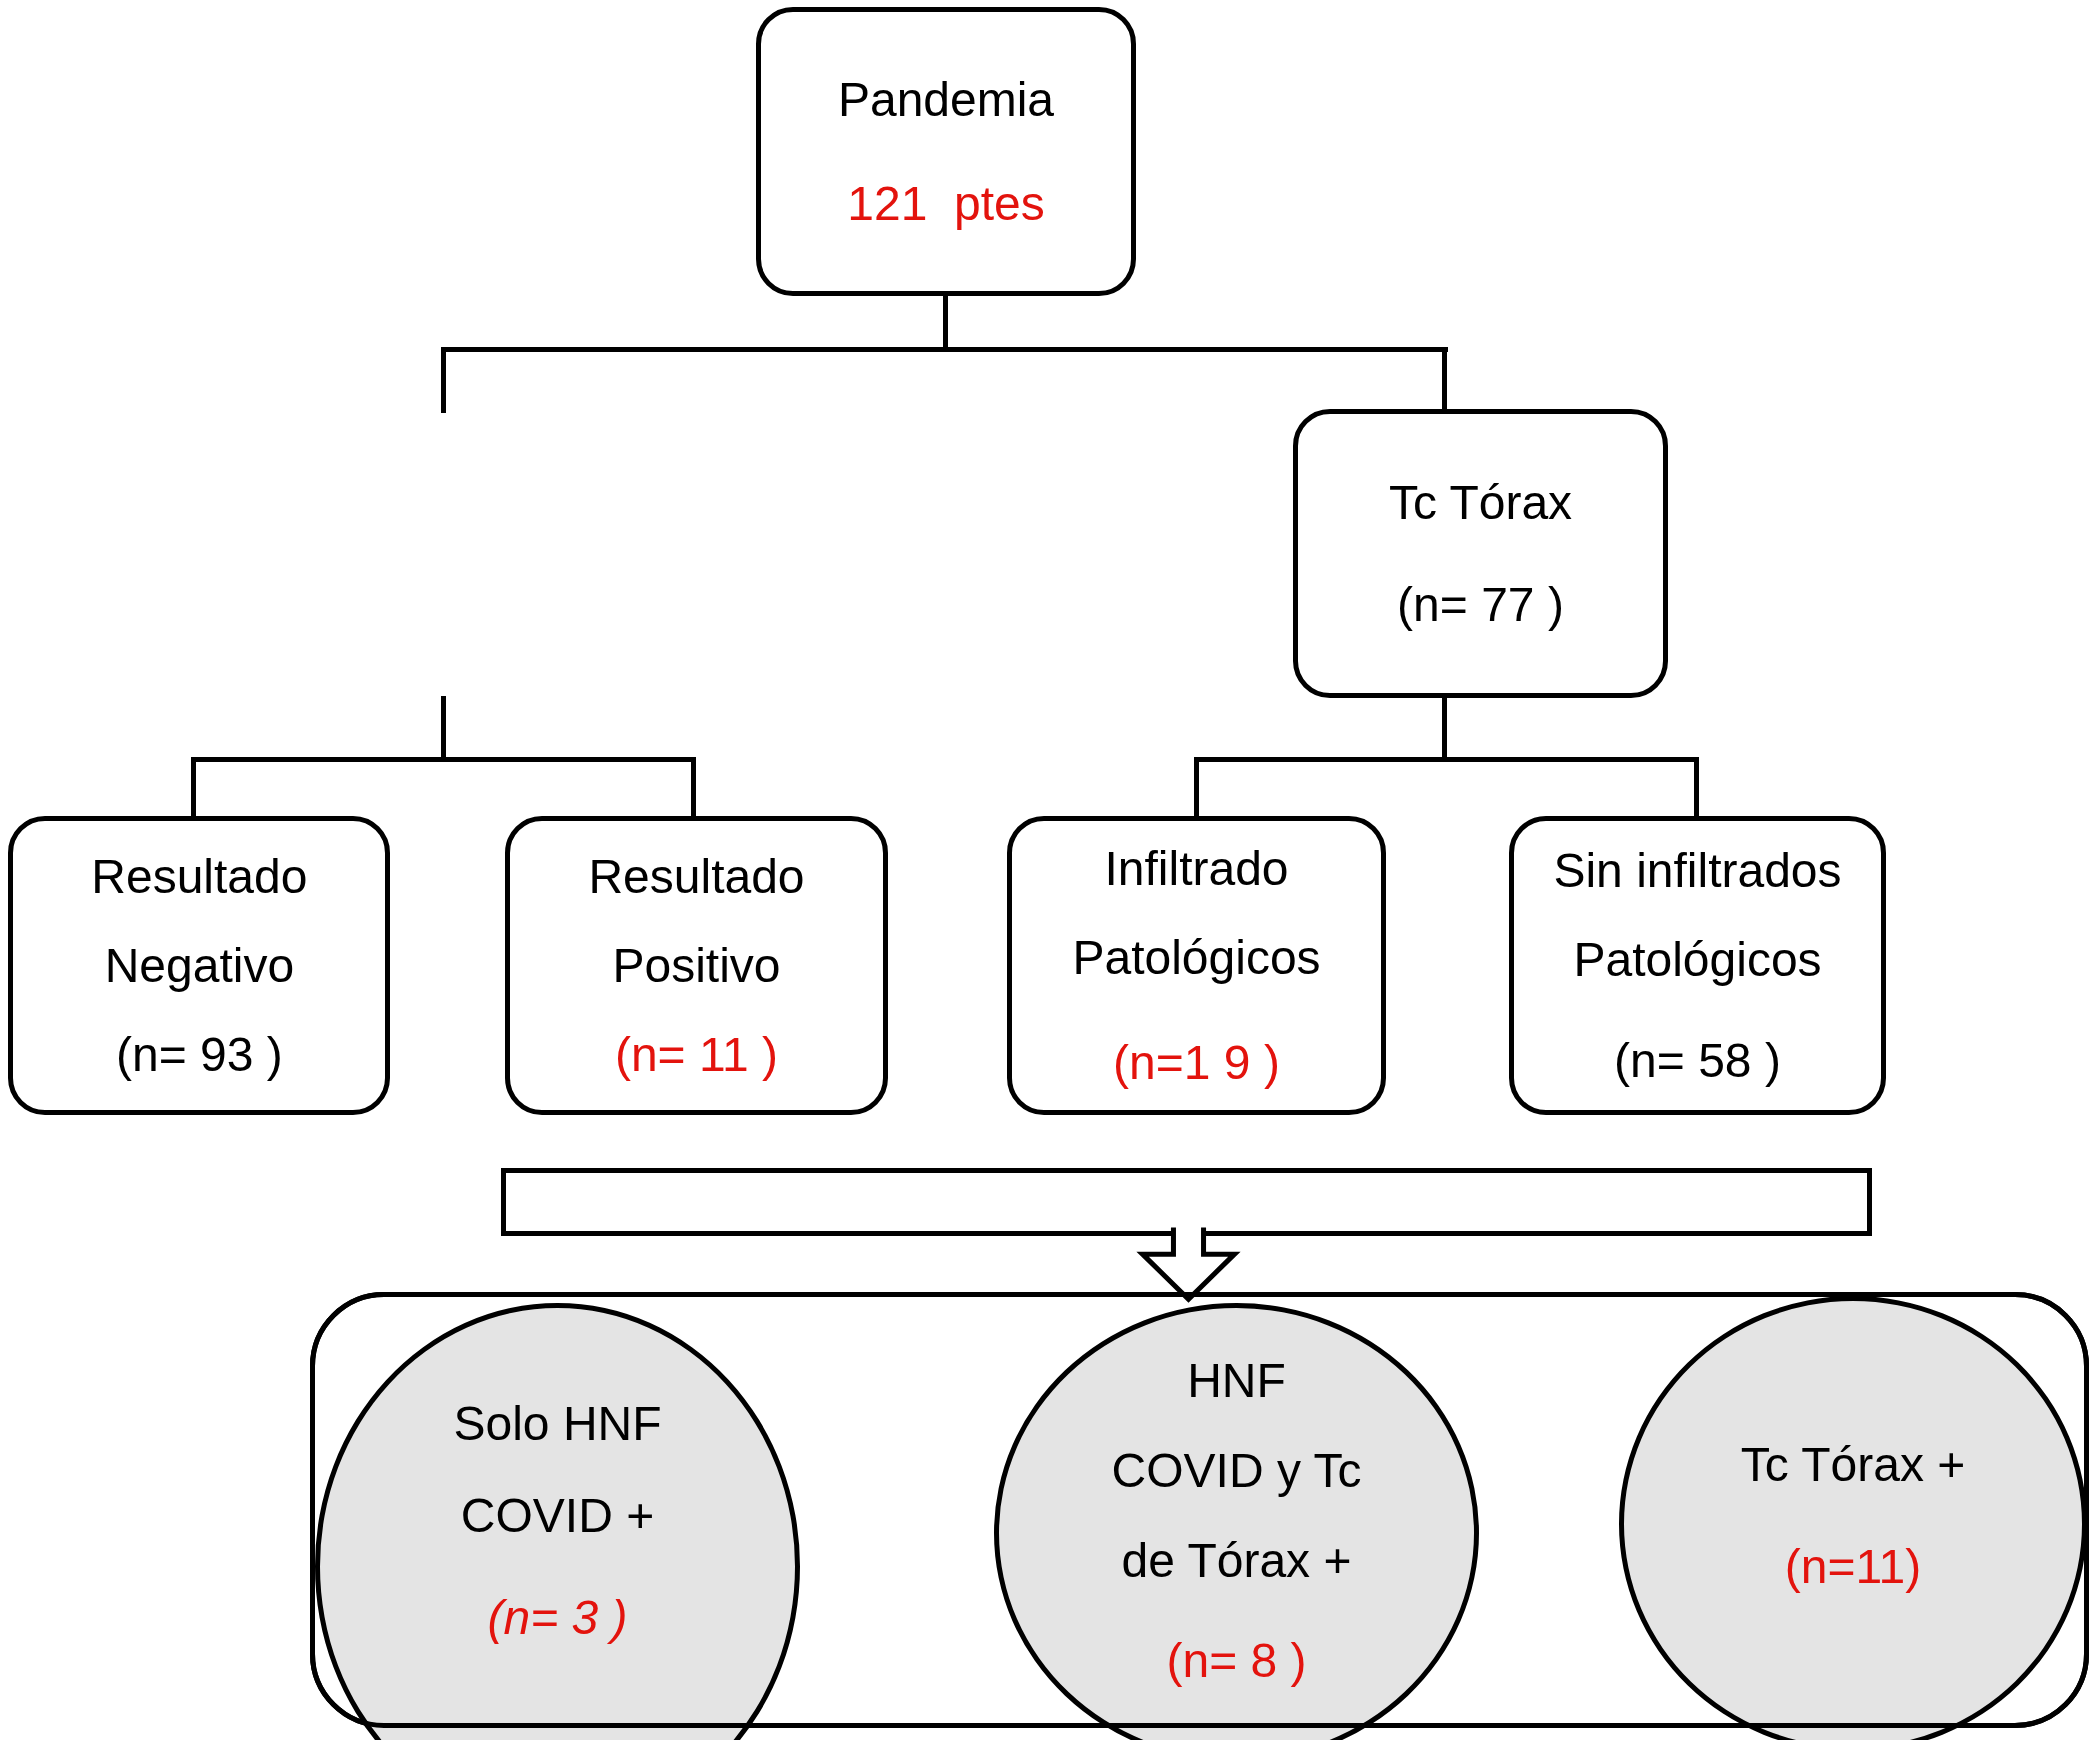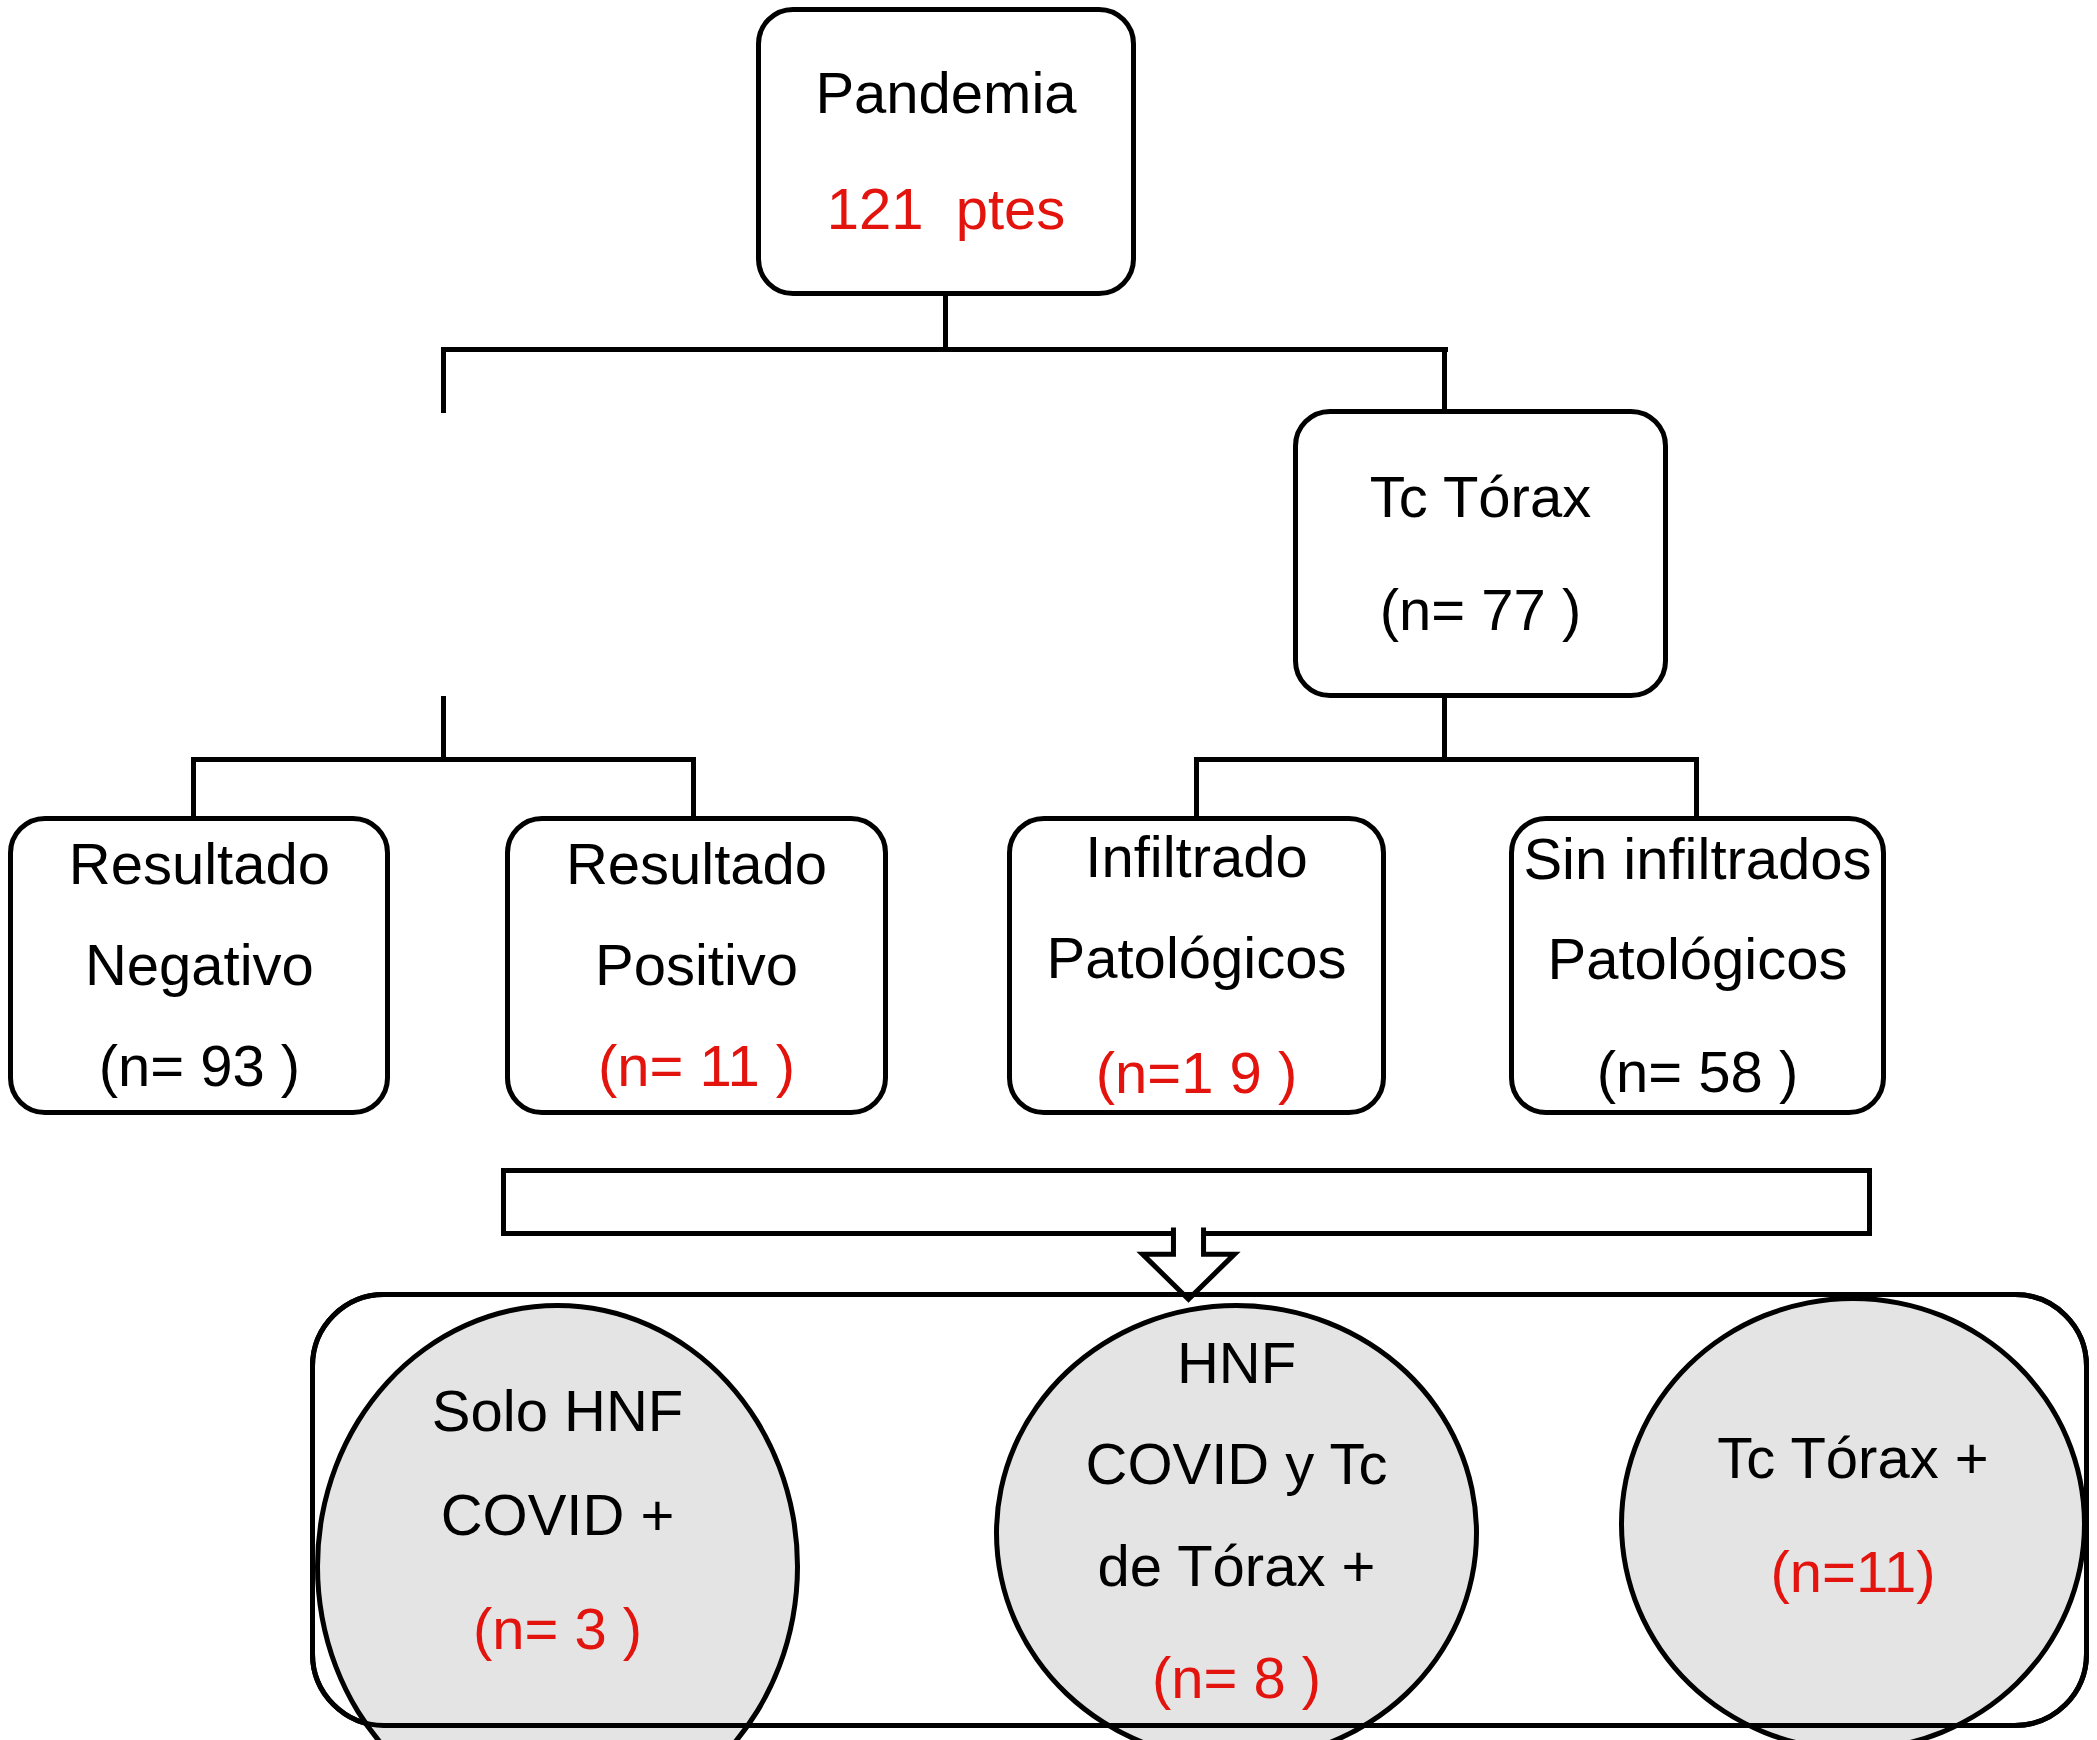"Pandemia" .t { font-size: 58px -> 48px }
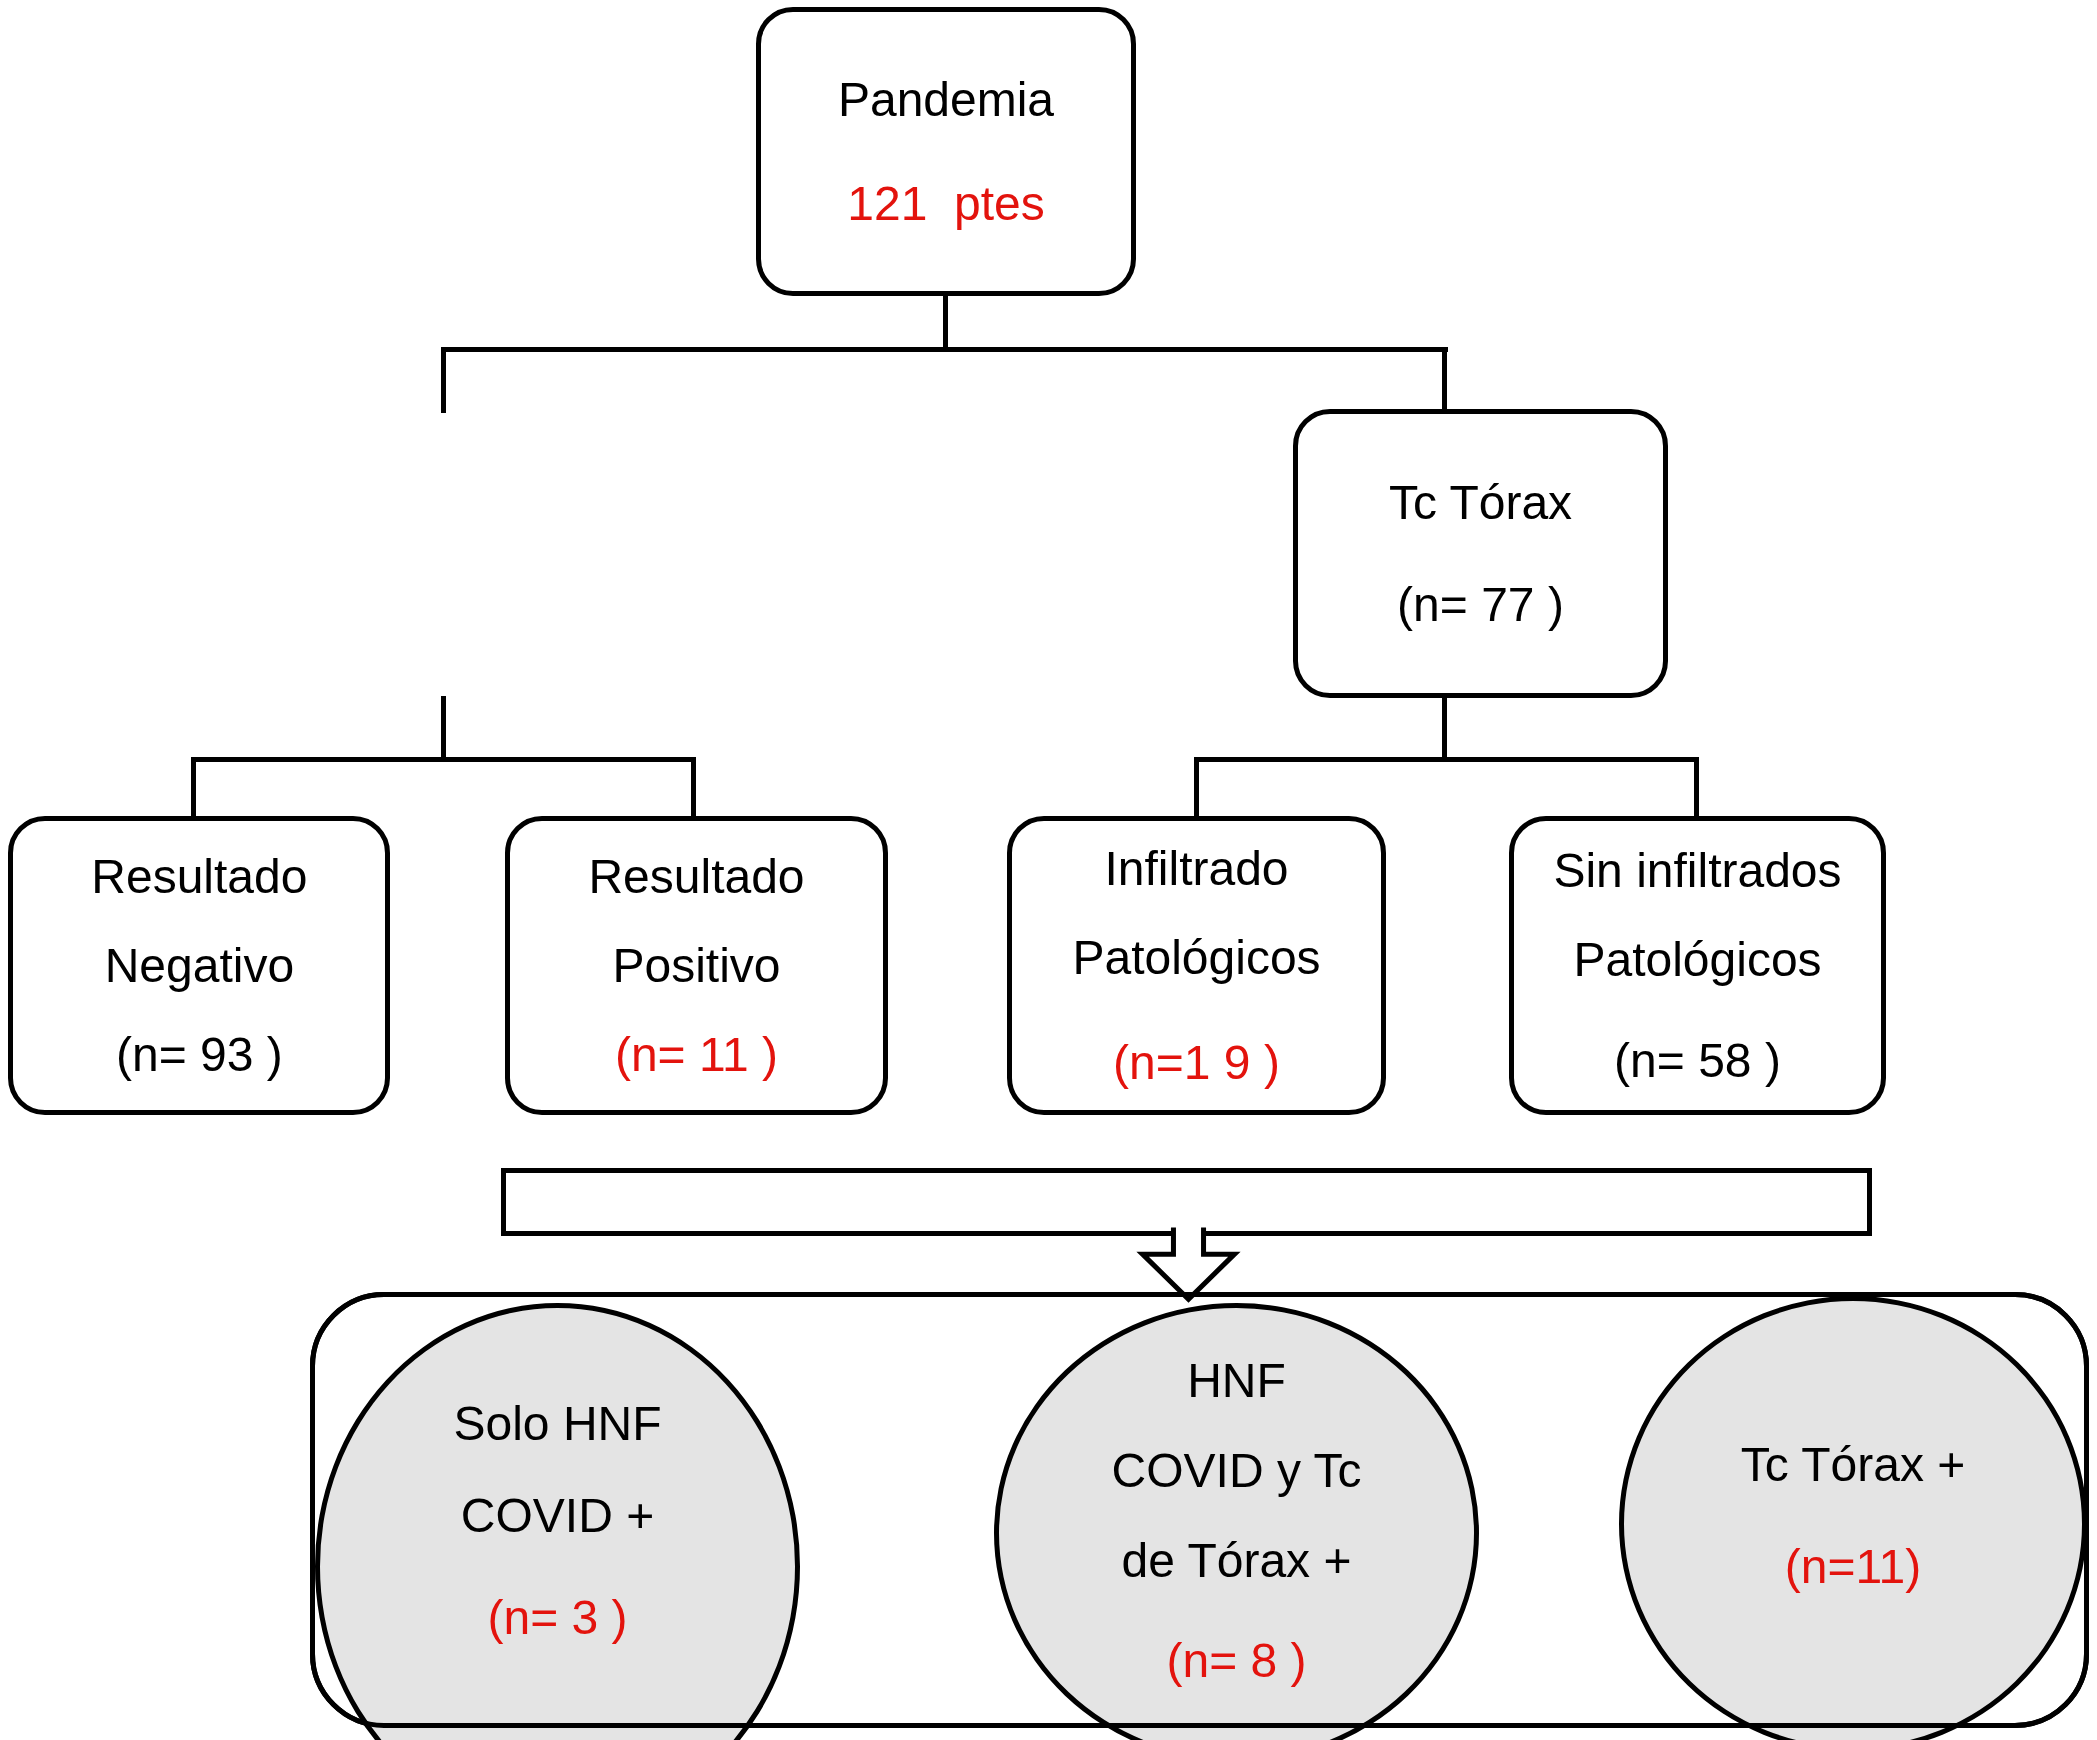"(n= 3 )" span.t { font-style: none -> italic }
